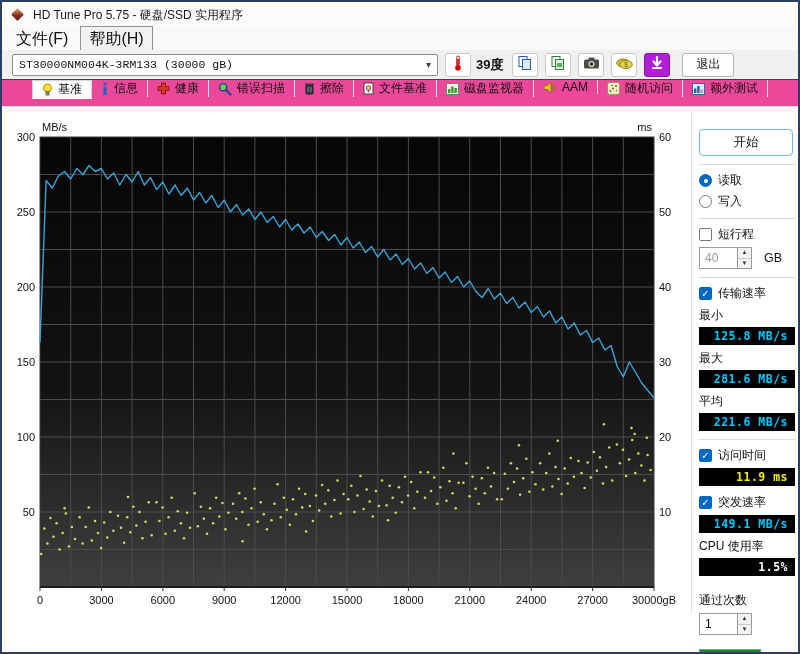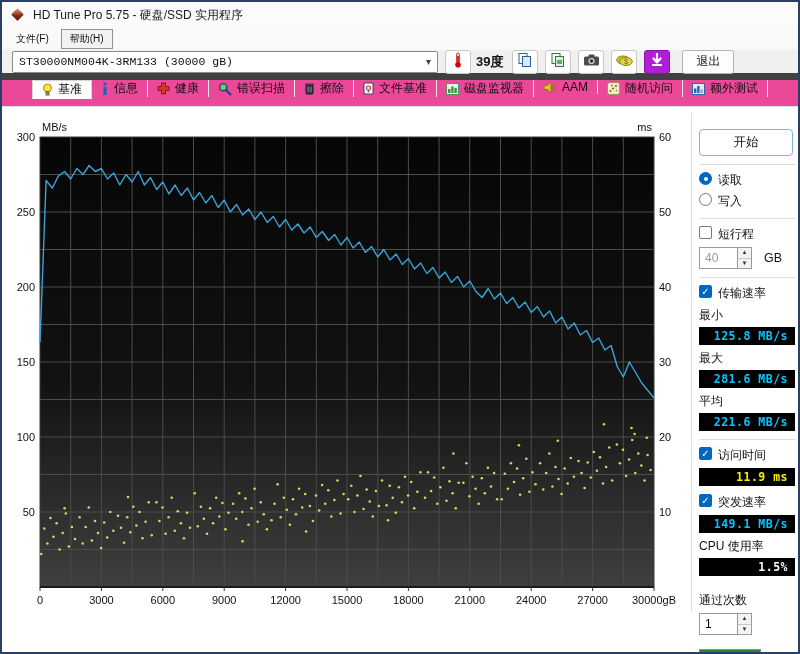"文件(F)" .menu-item { font-size: 10px -> 16px }
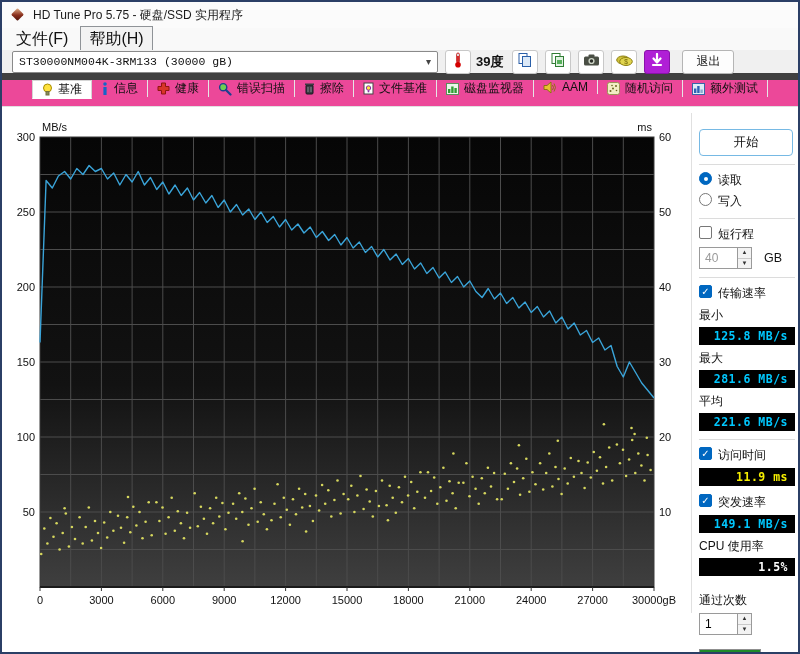"ST30000NM004K-3RM133 (30000 gB)" .toolbar { border-bottom: 7px solid #404040 -> 1px solid #404040 }
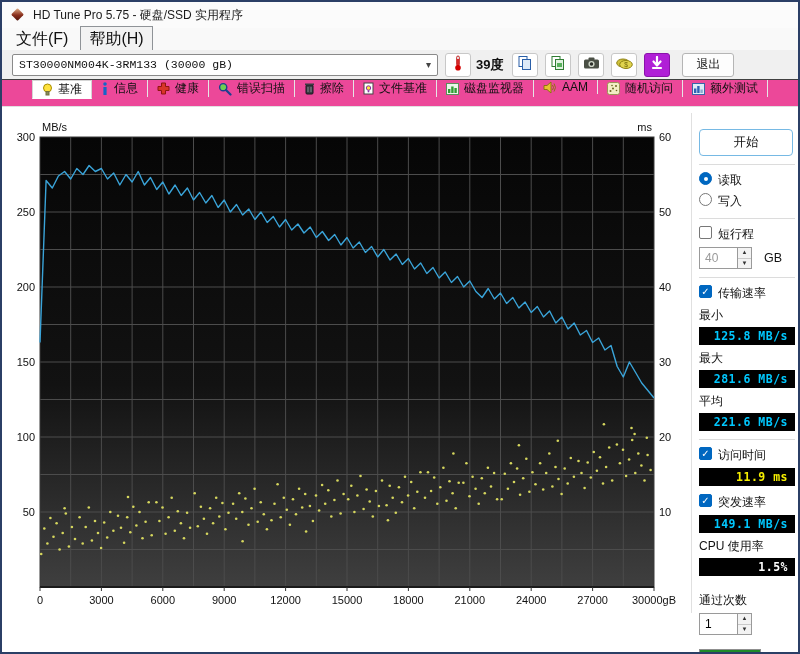"读取" .row { align-items: flex-start -> center }
